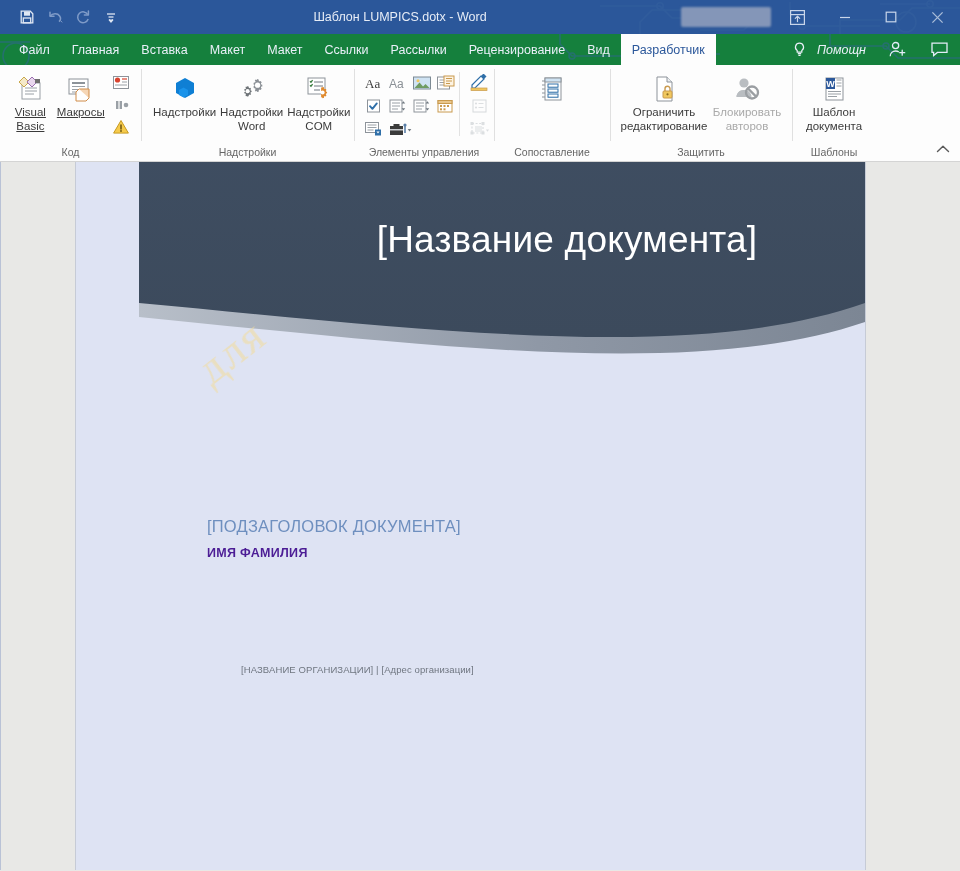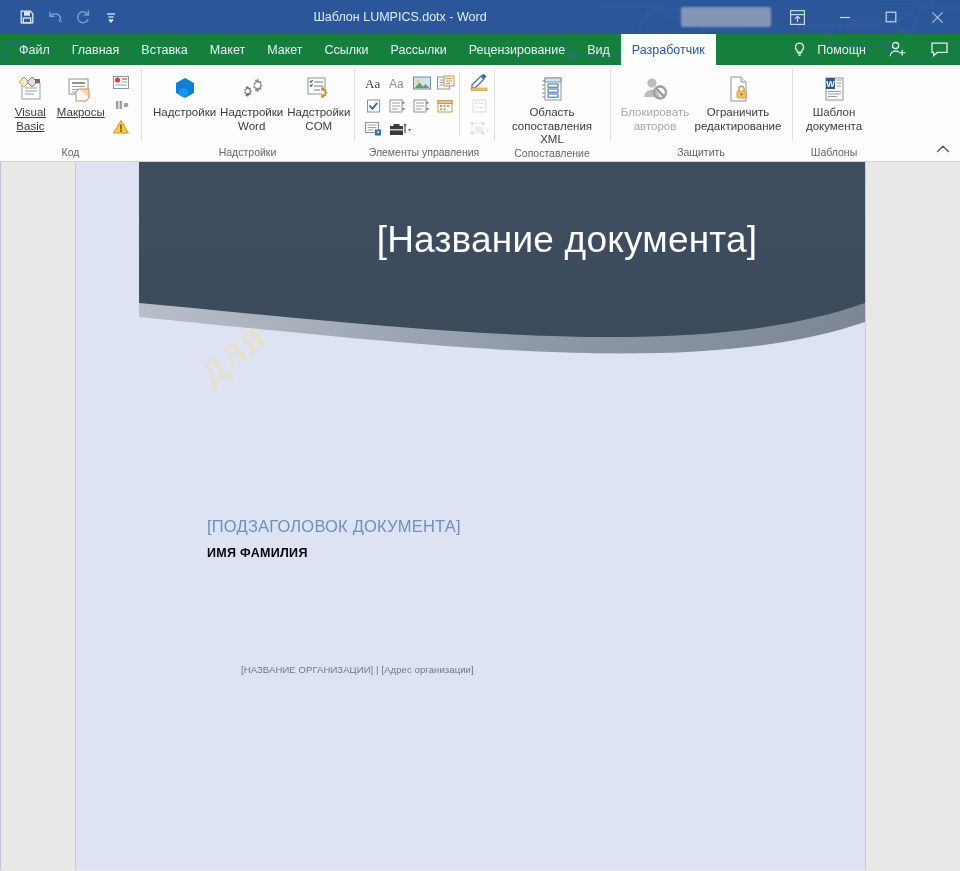"Помощн" .tell-me { font-style: none -> italic }
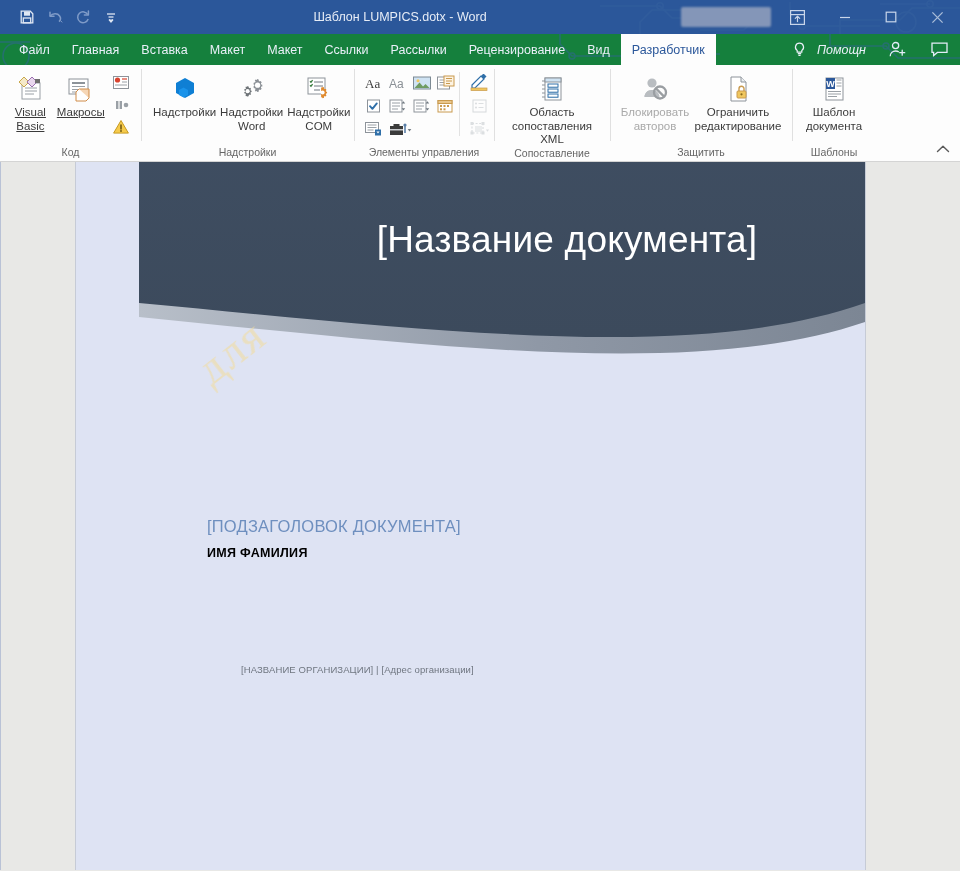"Область" span.lbl { html: <span>Область сопоставления XML</span> -> none }
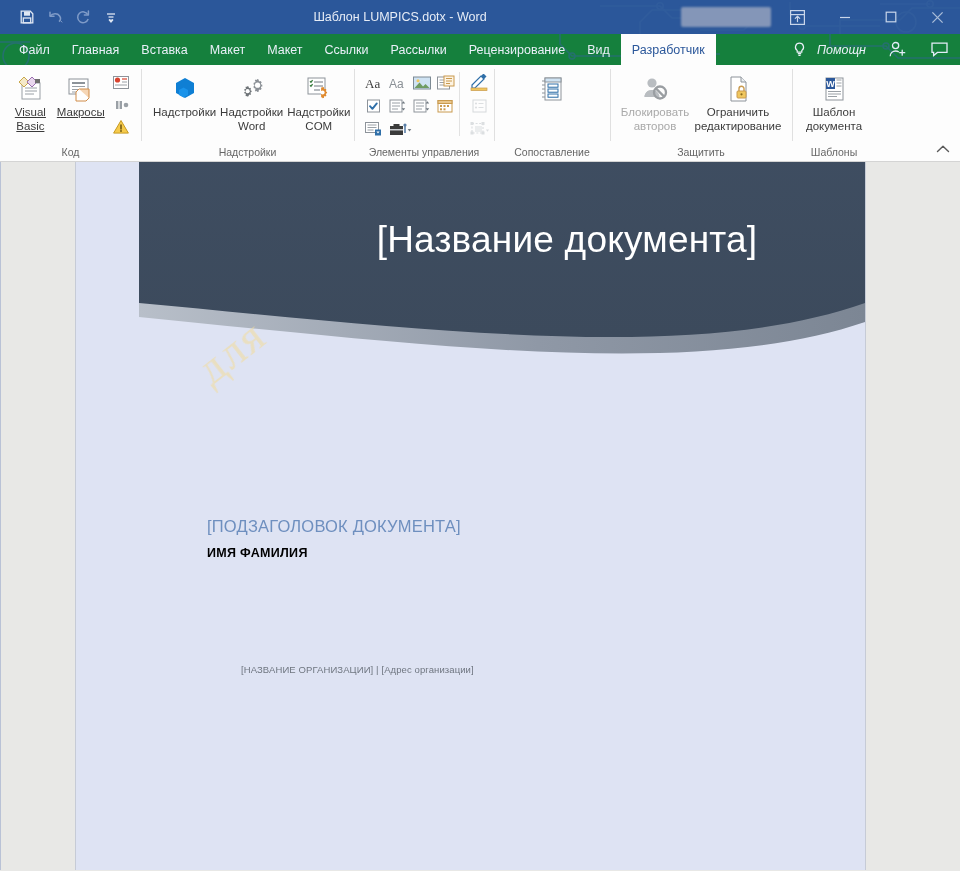"Блокировать" div.bigbtn { order: before "Ограничить" -> after "Ограничить" }
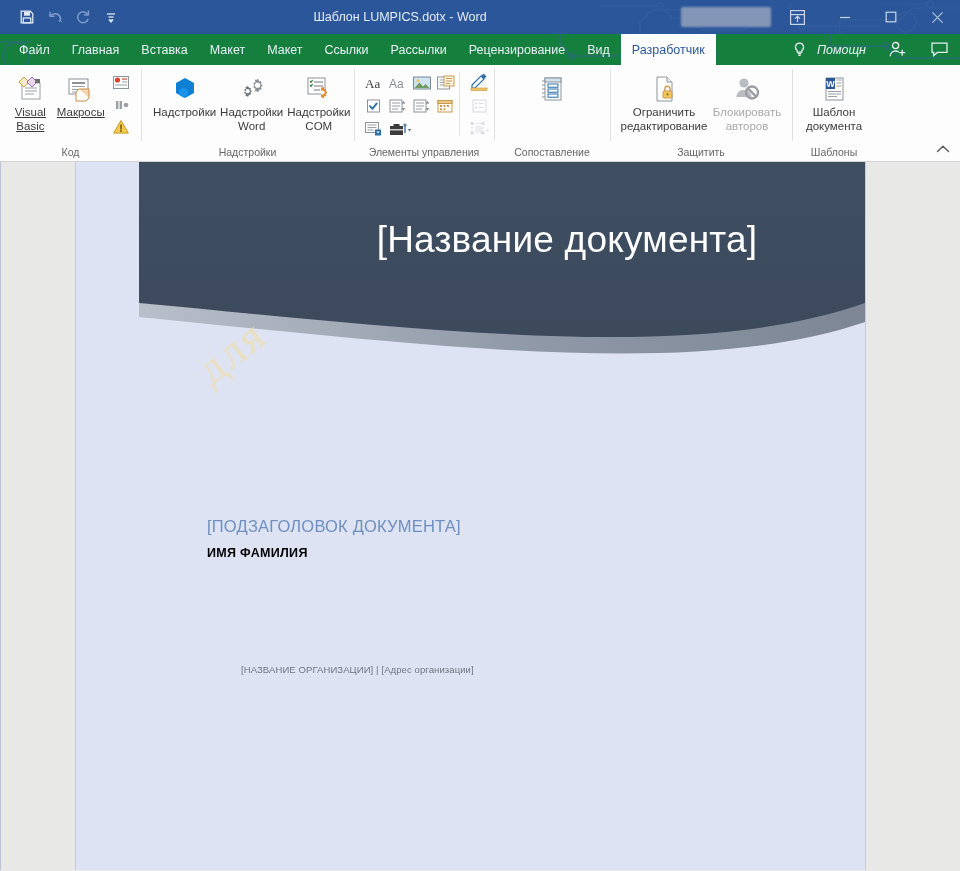"ИМЯ ФАМИЛИЯ" .doc-author { color: #000000 -> #4c1d95 }
